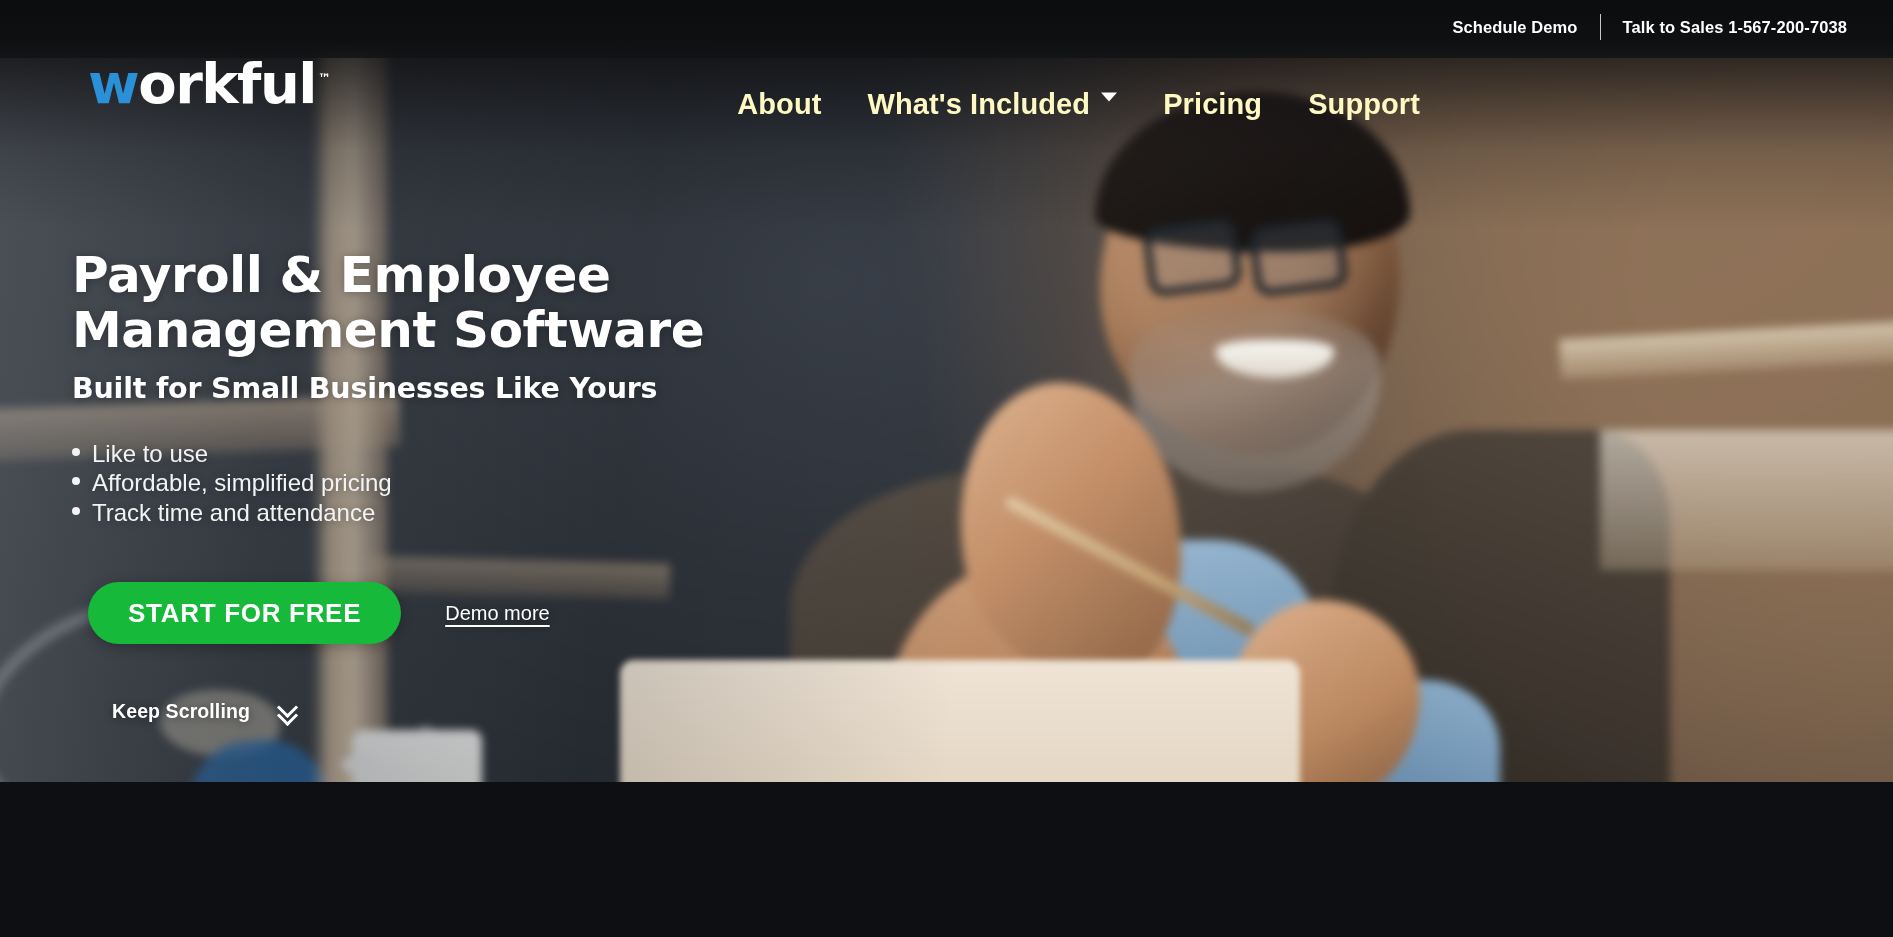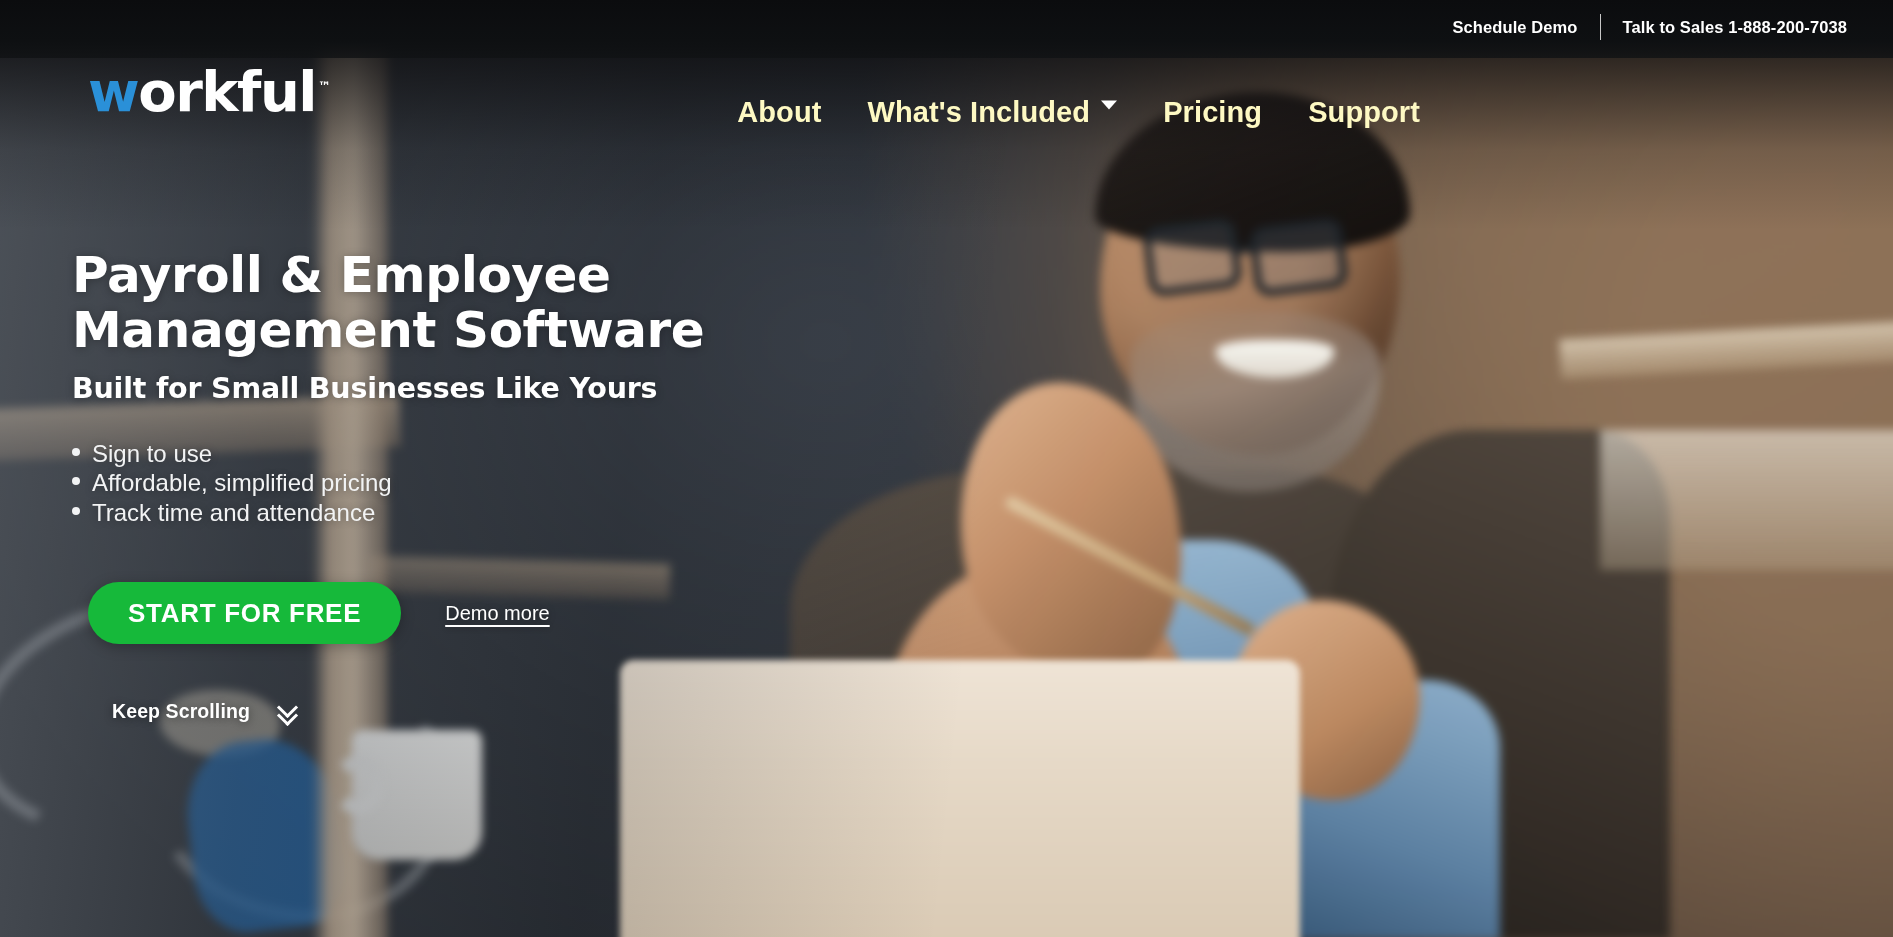"Schedule Demo" .hero { height: 937px -> 782px }
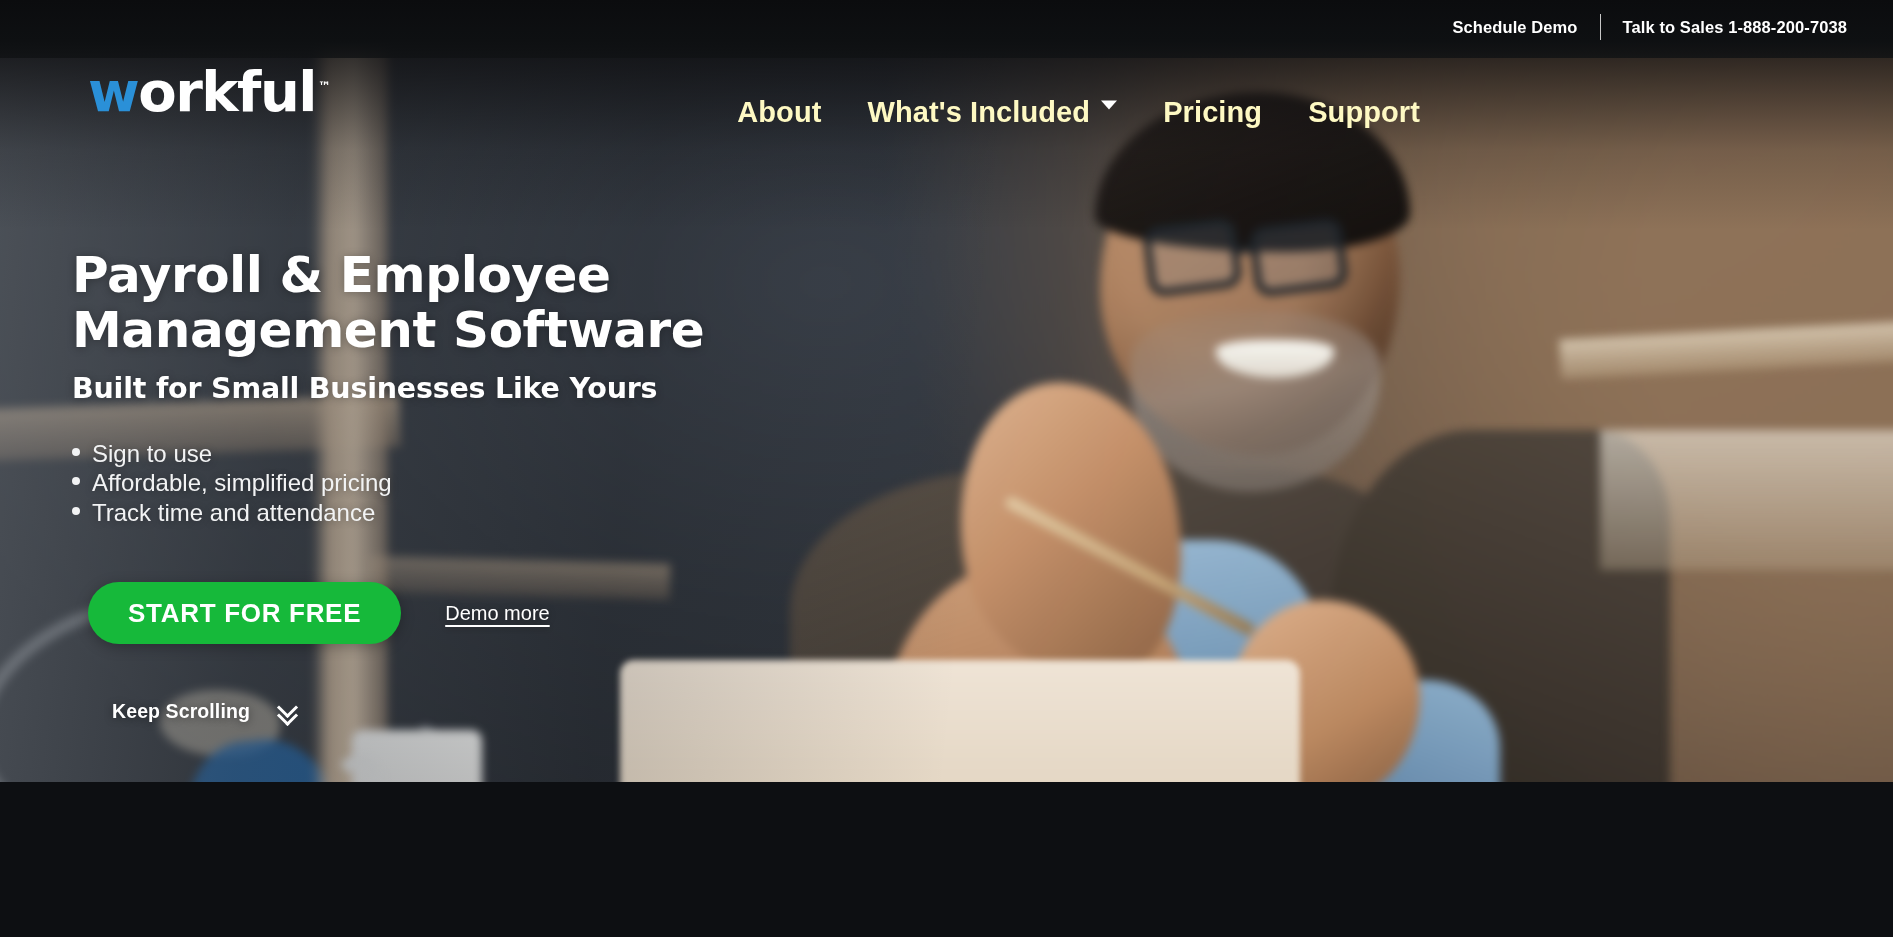"Talk to Sales 1-888-200-7038" span.u-sales { text: 1-888-200-7038 -> 1-567-200-7038 }
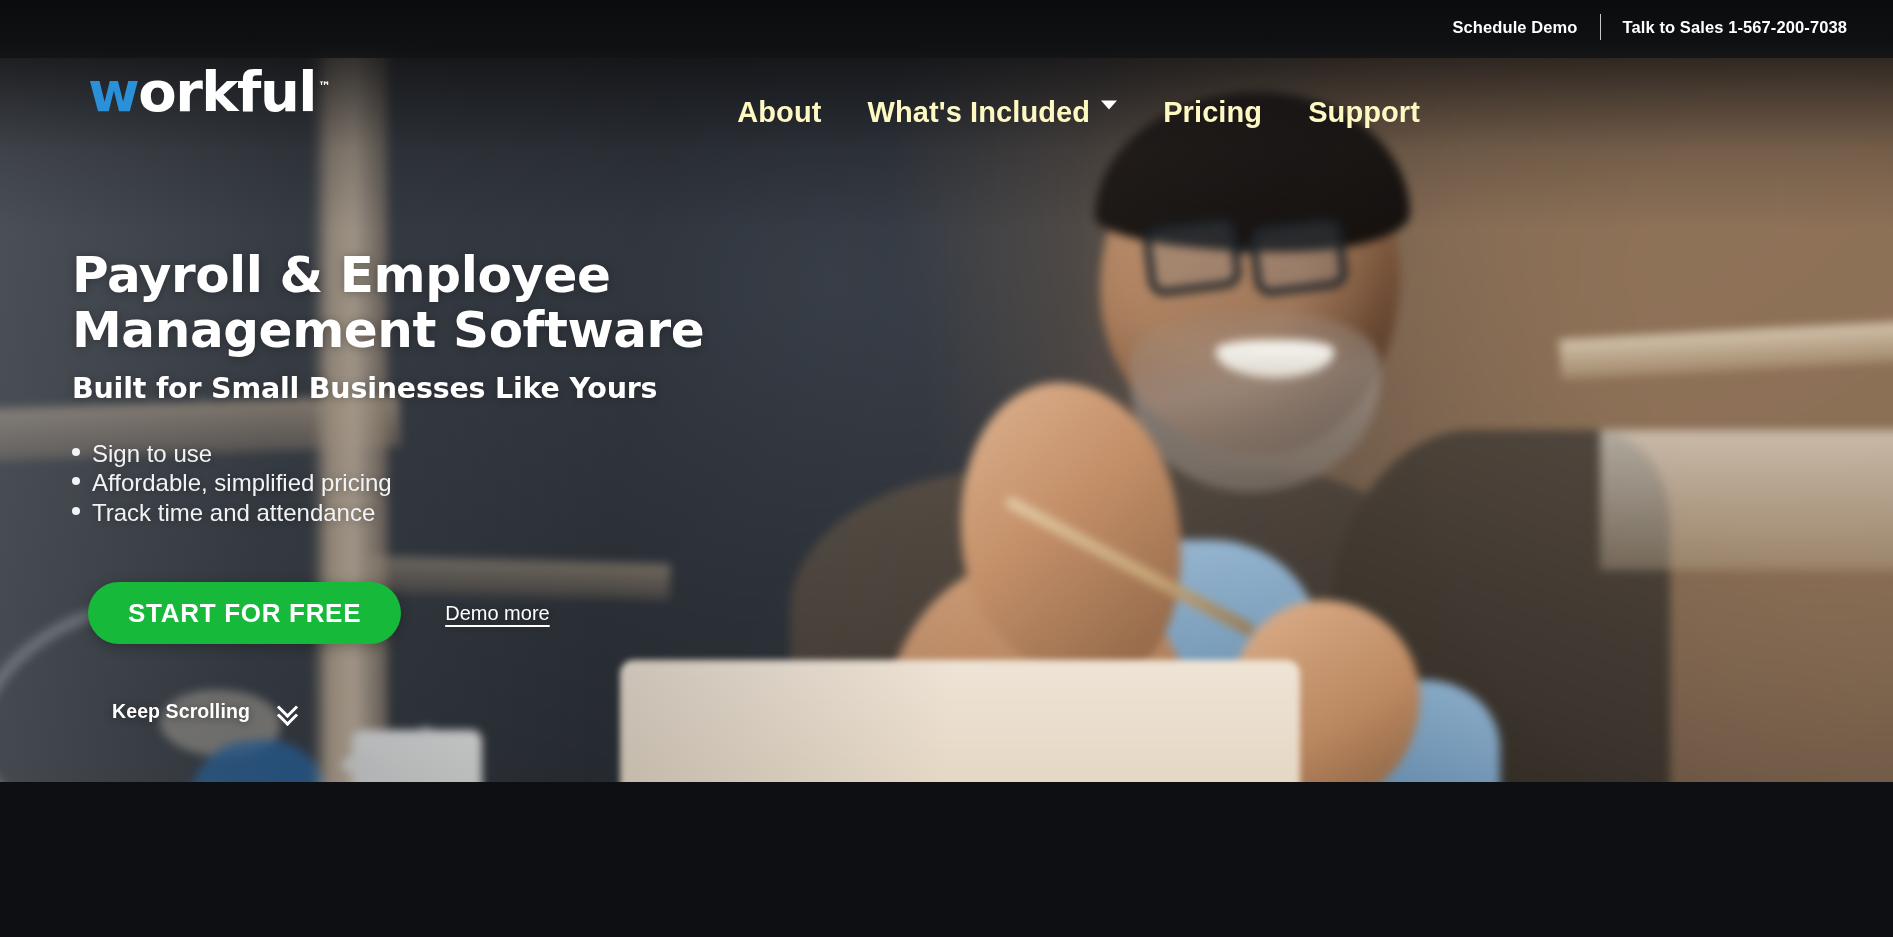"workful ™" .nav { margin-top: 8px -> none }
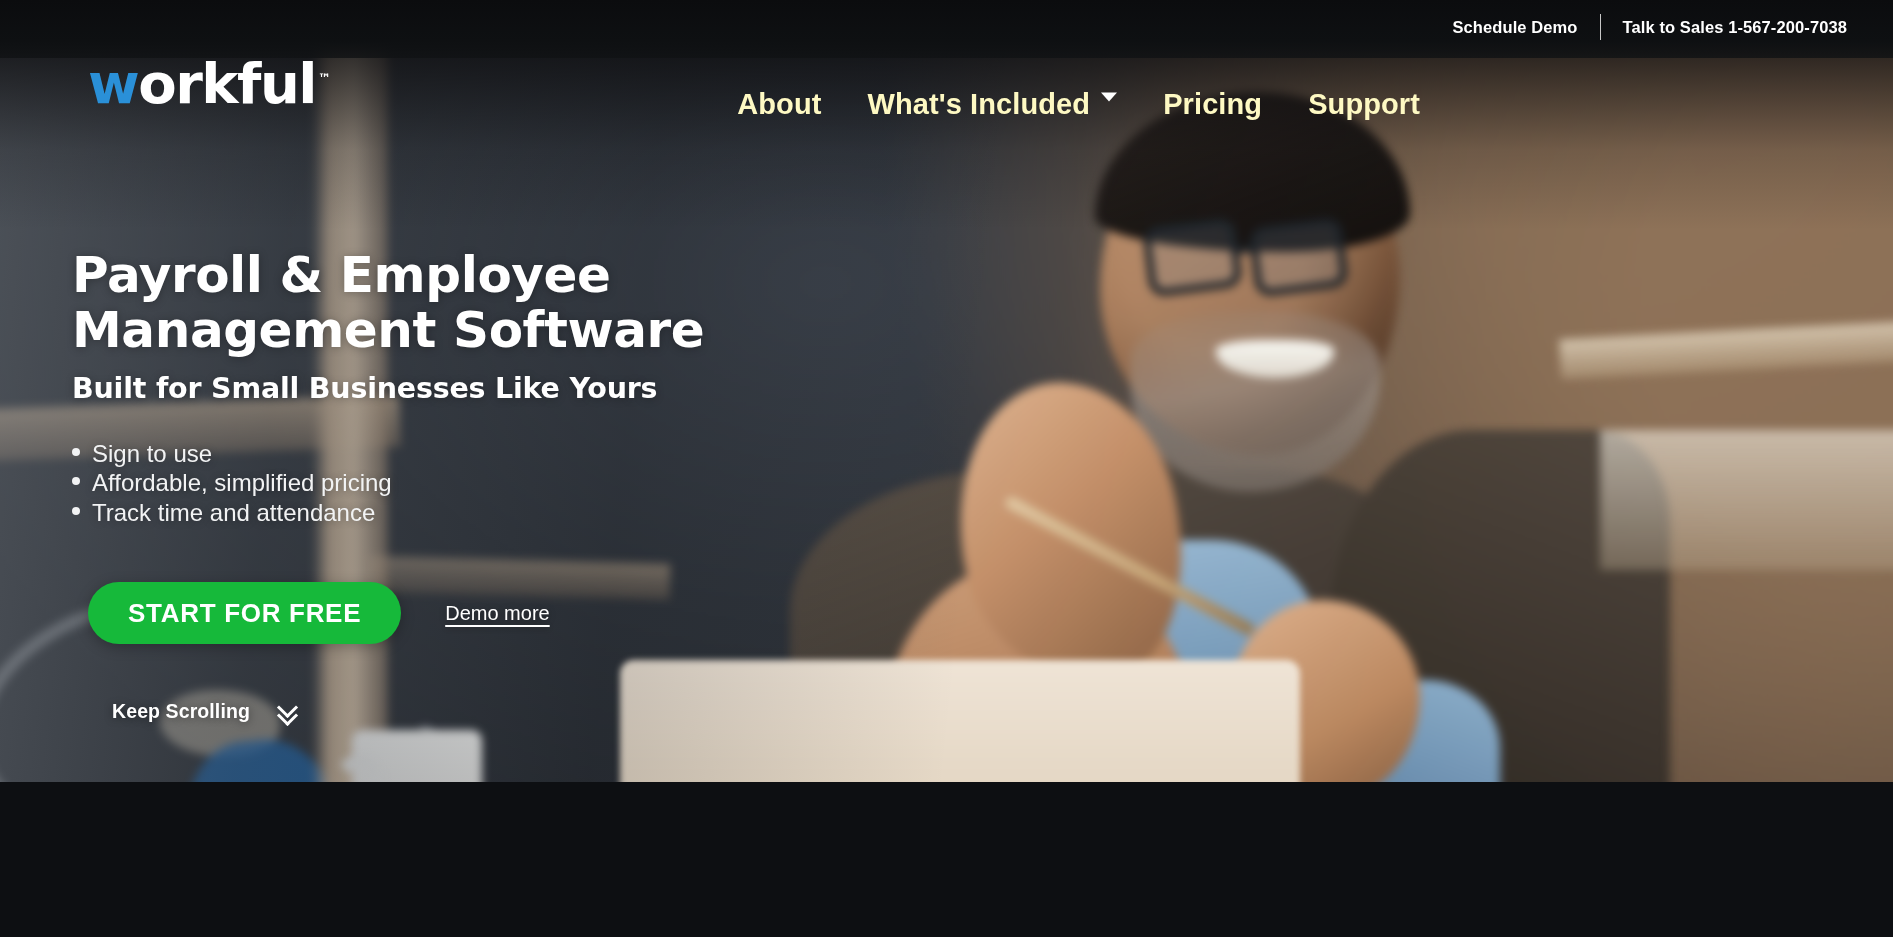"Sign to use" span { text: Sign -> Like }
